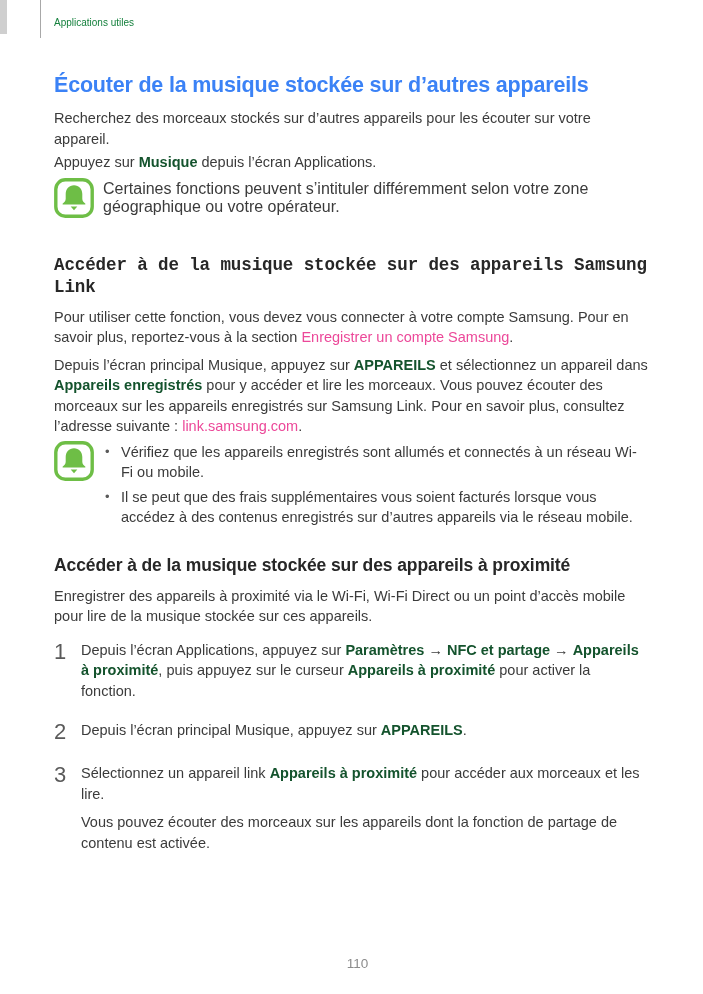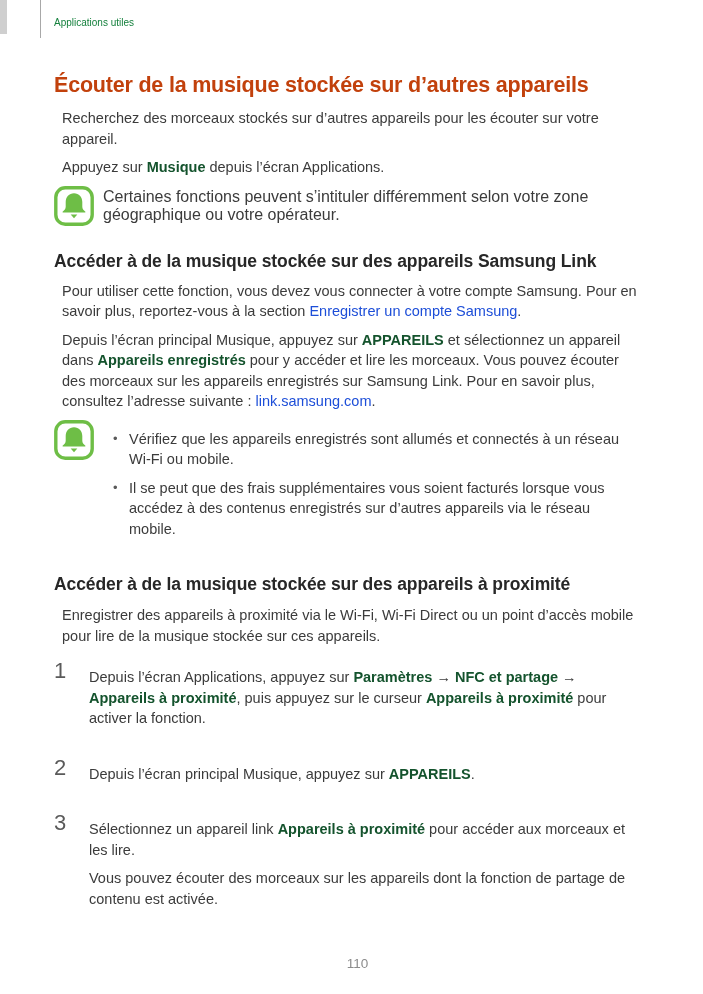"Écouter de la musique stockée" .doc-title { color: #c2410c -> #3b82f6 }
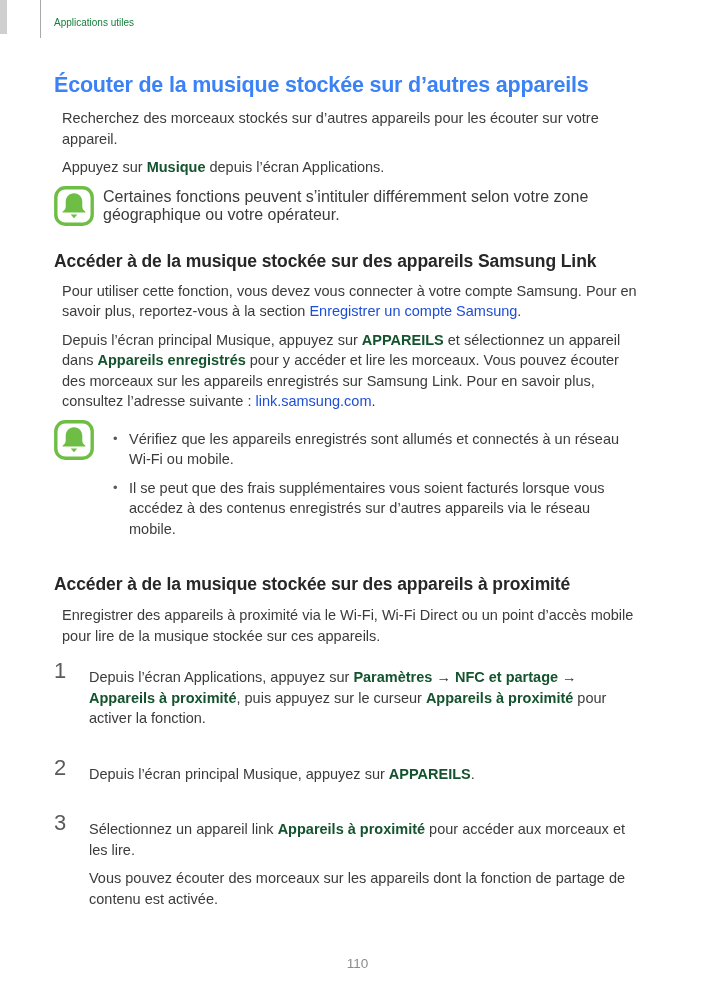"Recherchez des morceaux stockés sur" p { margin: 8px -> 0 }
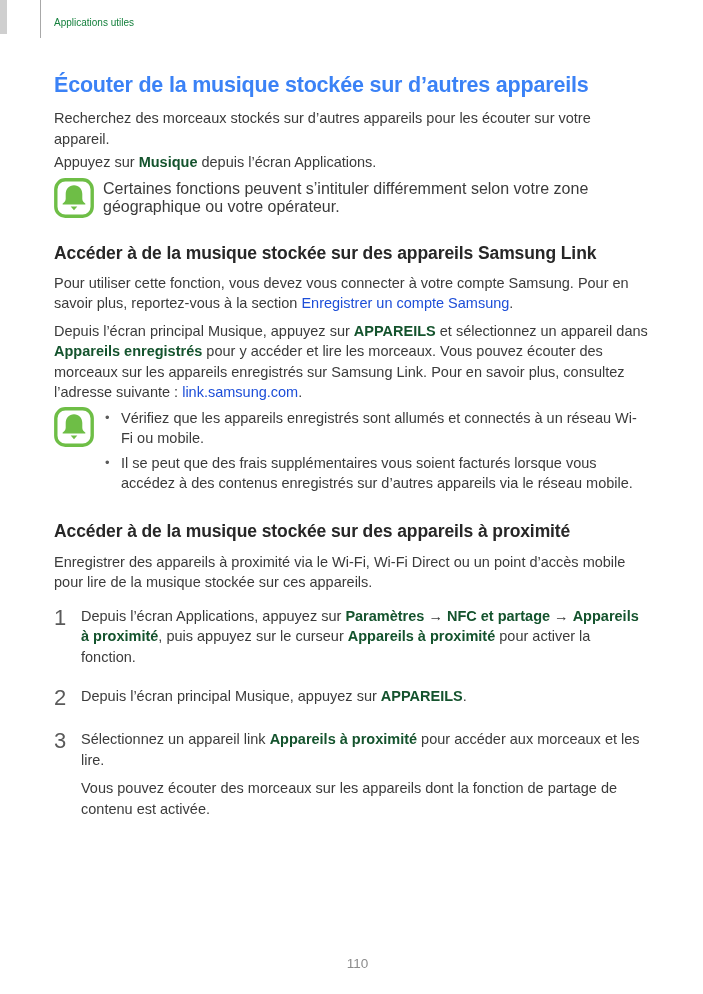"Accéder à de la musique stockée sur des appareils Samsung" .h2-1 { font-family: none -> Liberation Mono, monospace; margin-top: 24px -> 36px }
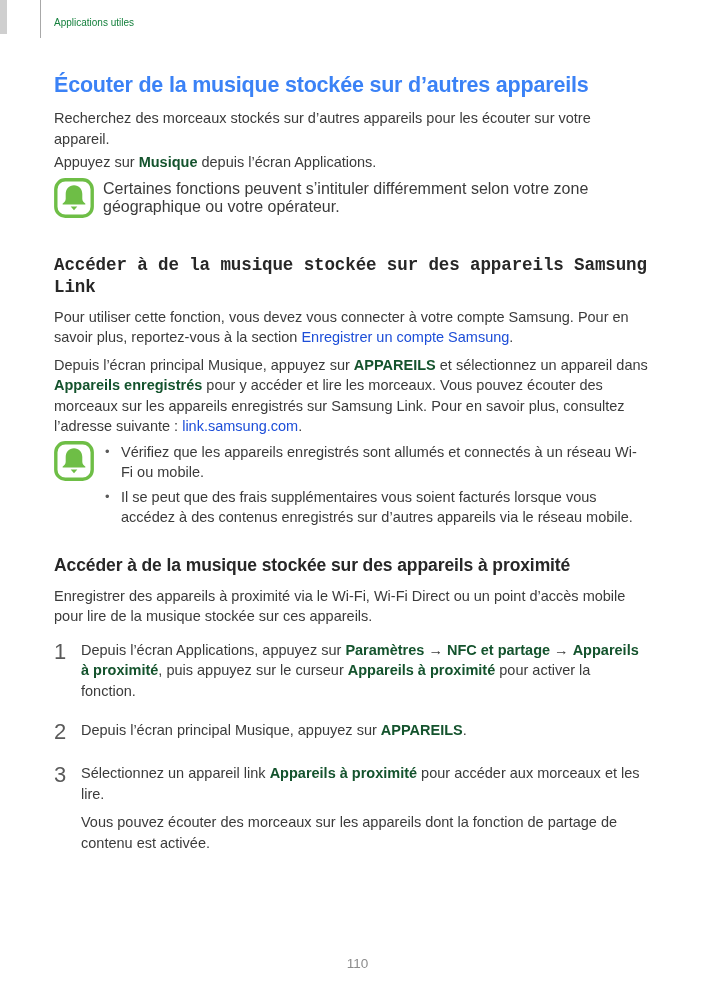"Enregistrer un compte Samsung" .link { color: #1d4ed8 -> #ec4899 }
